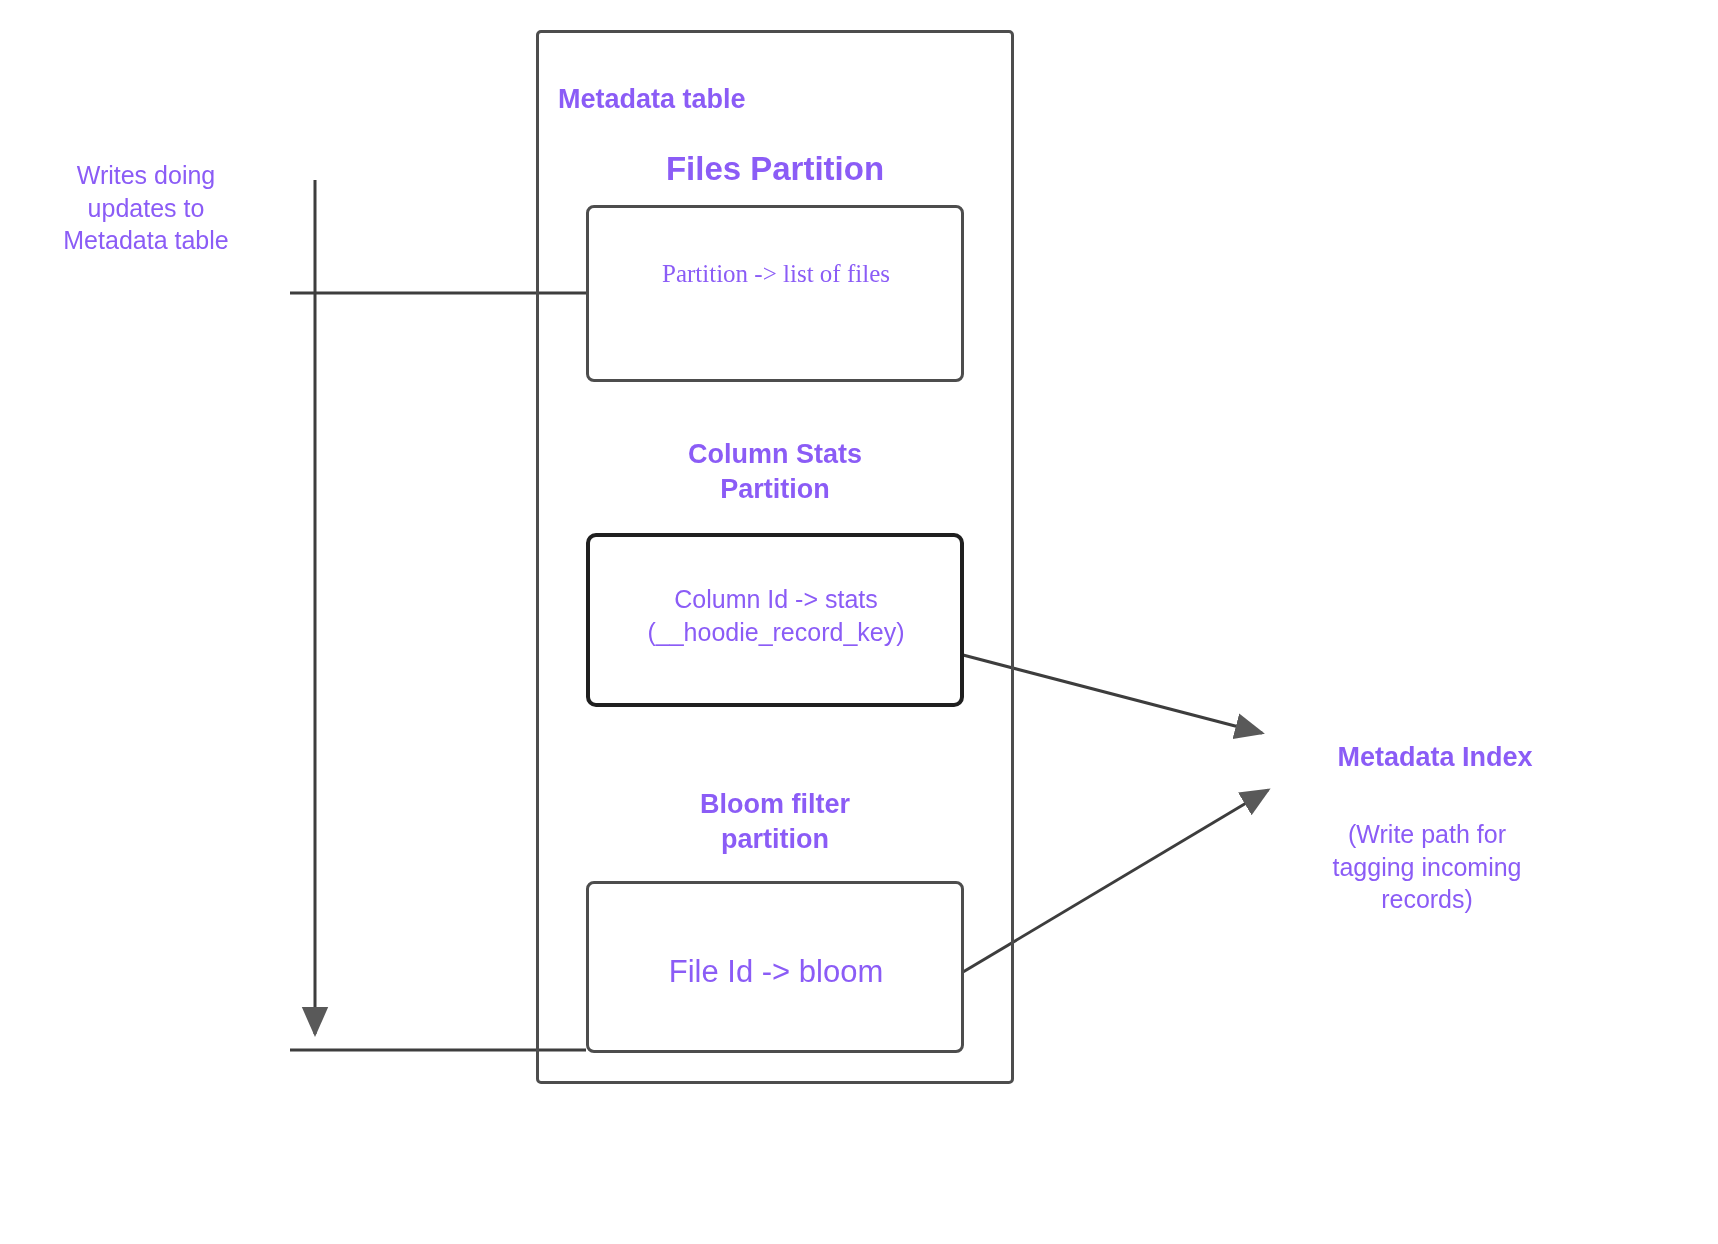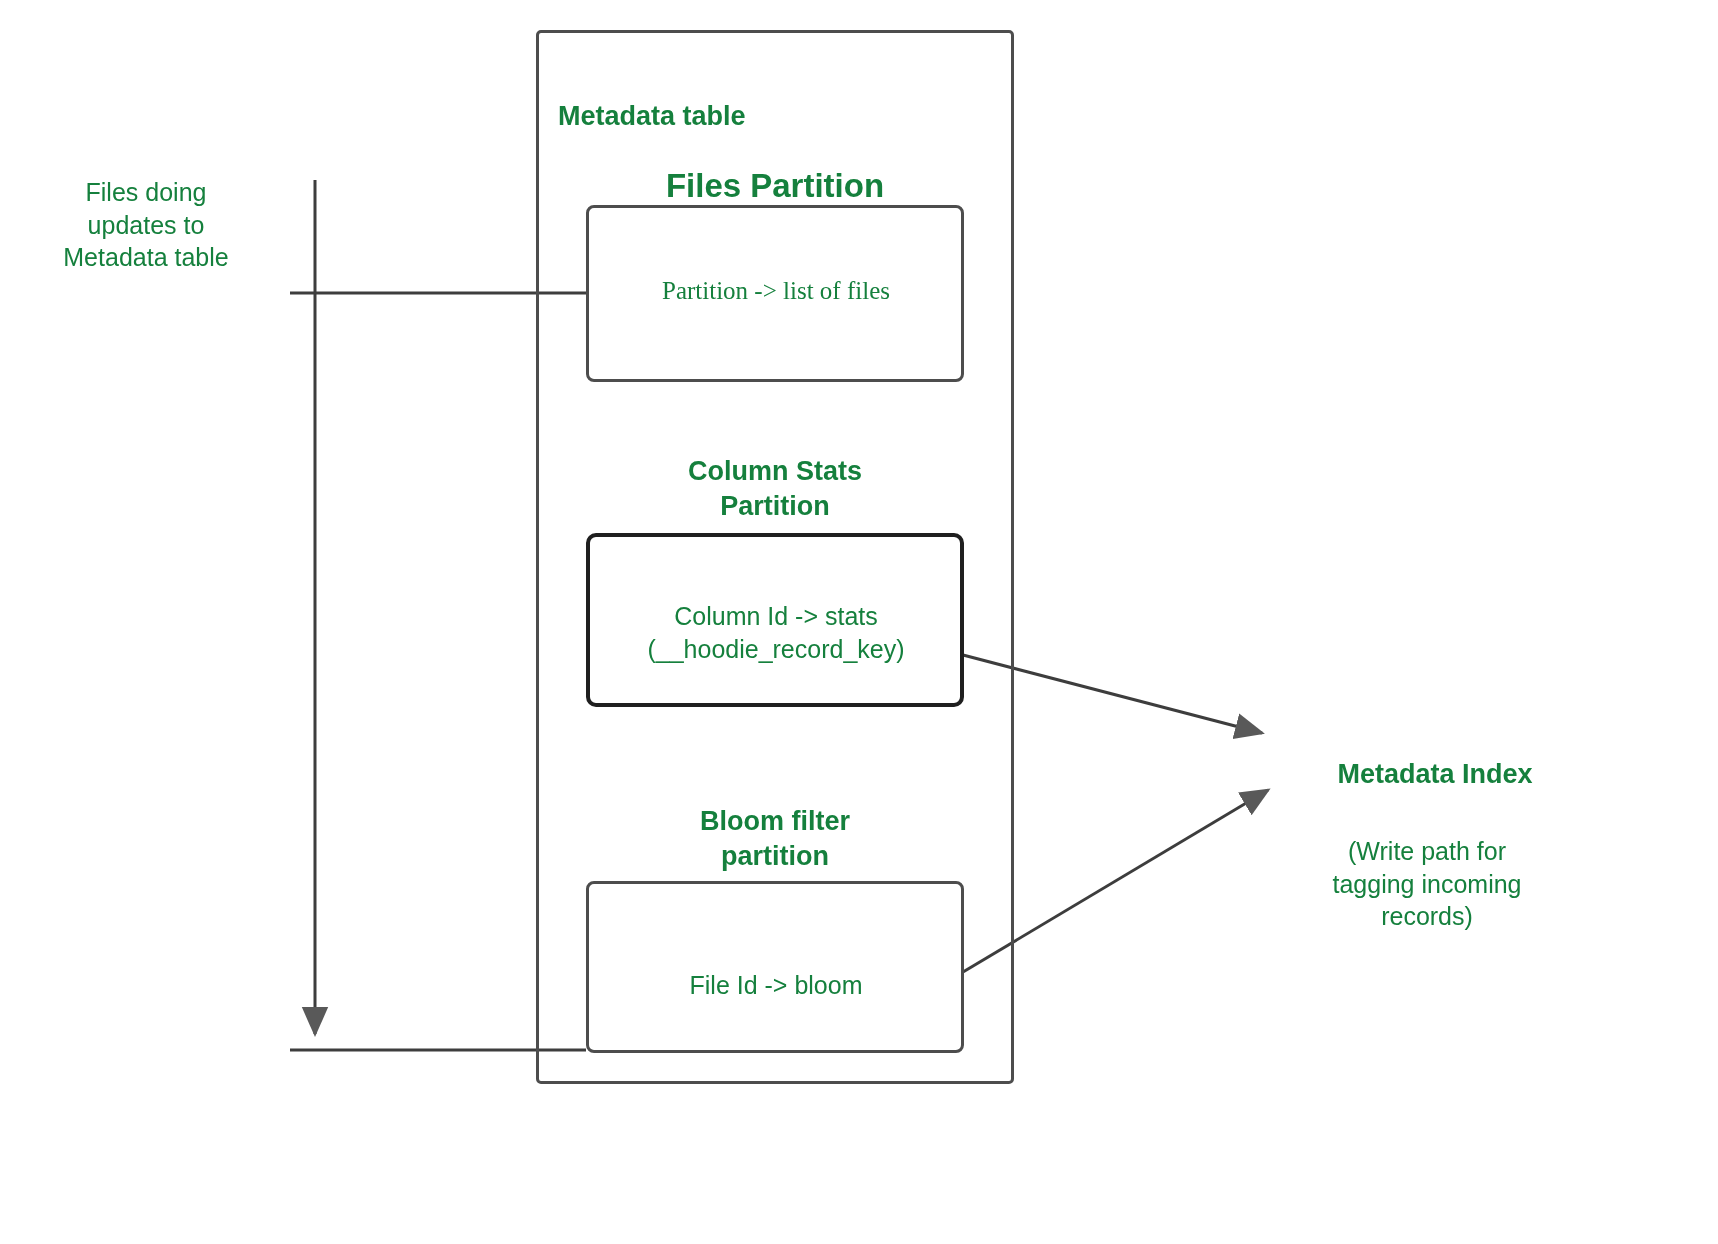"Metadata table" .txt { color: #15803d -> #8b5cf6; margin-top: 17px -> none }
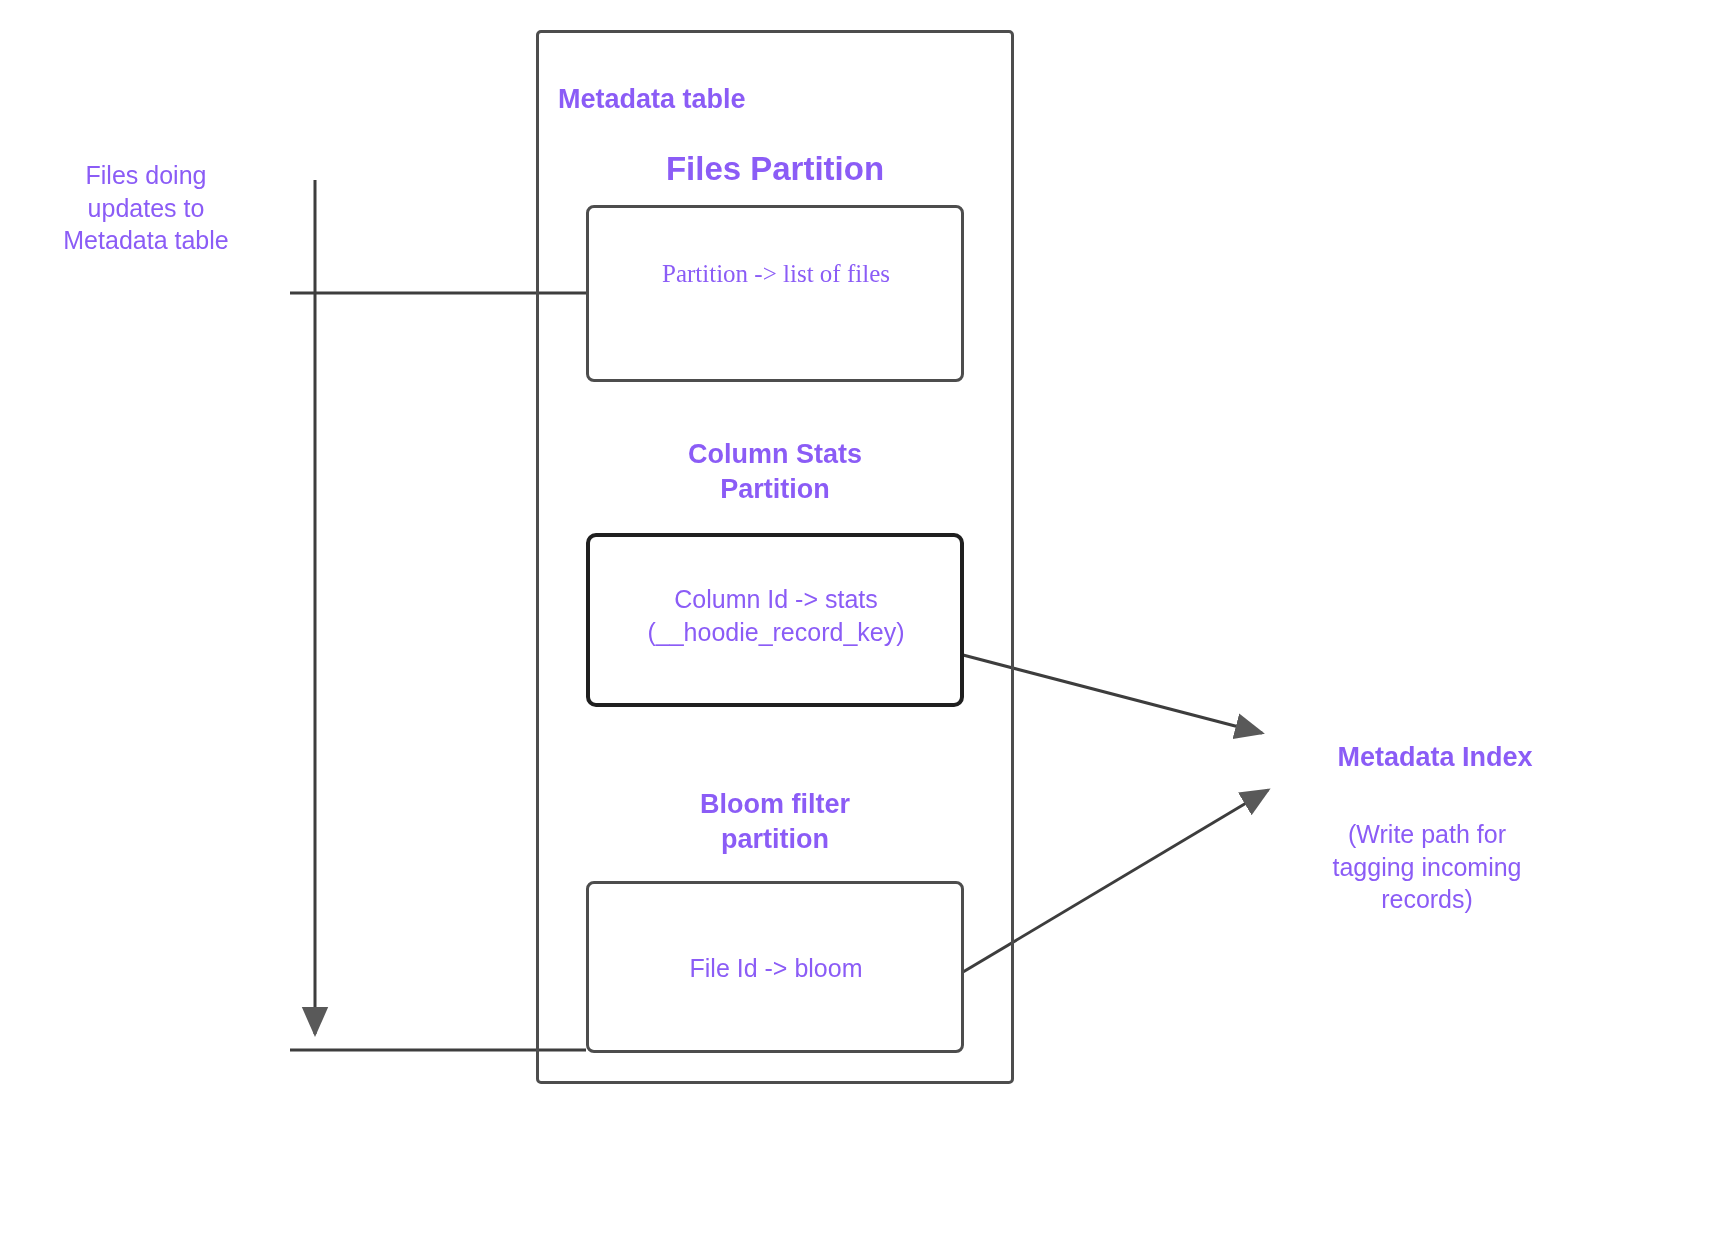"Files doing" div.txt { text: Files -> Writes }
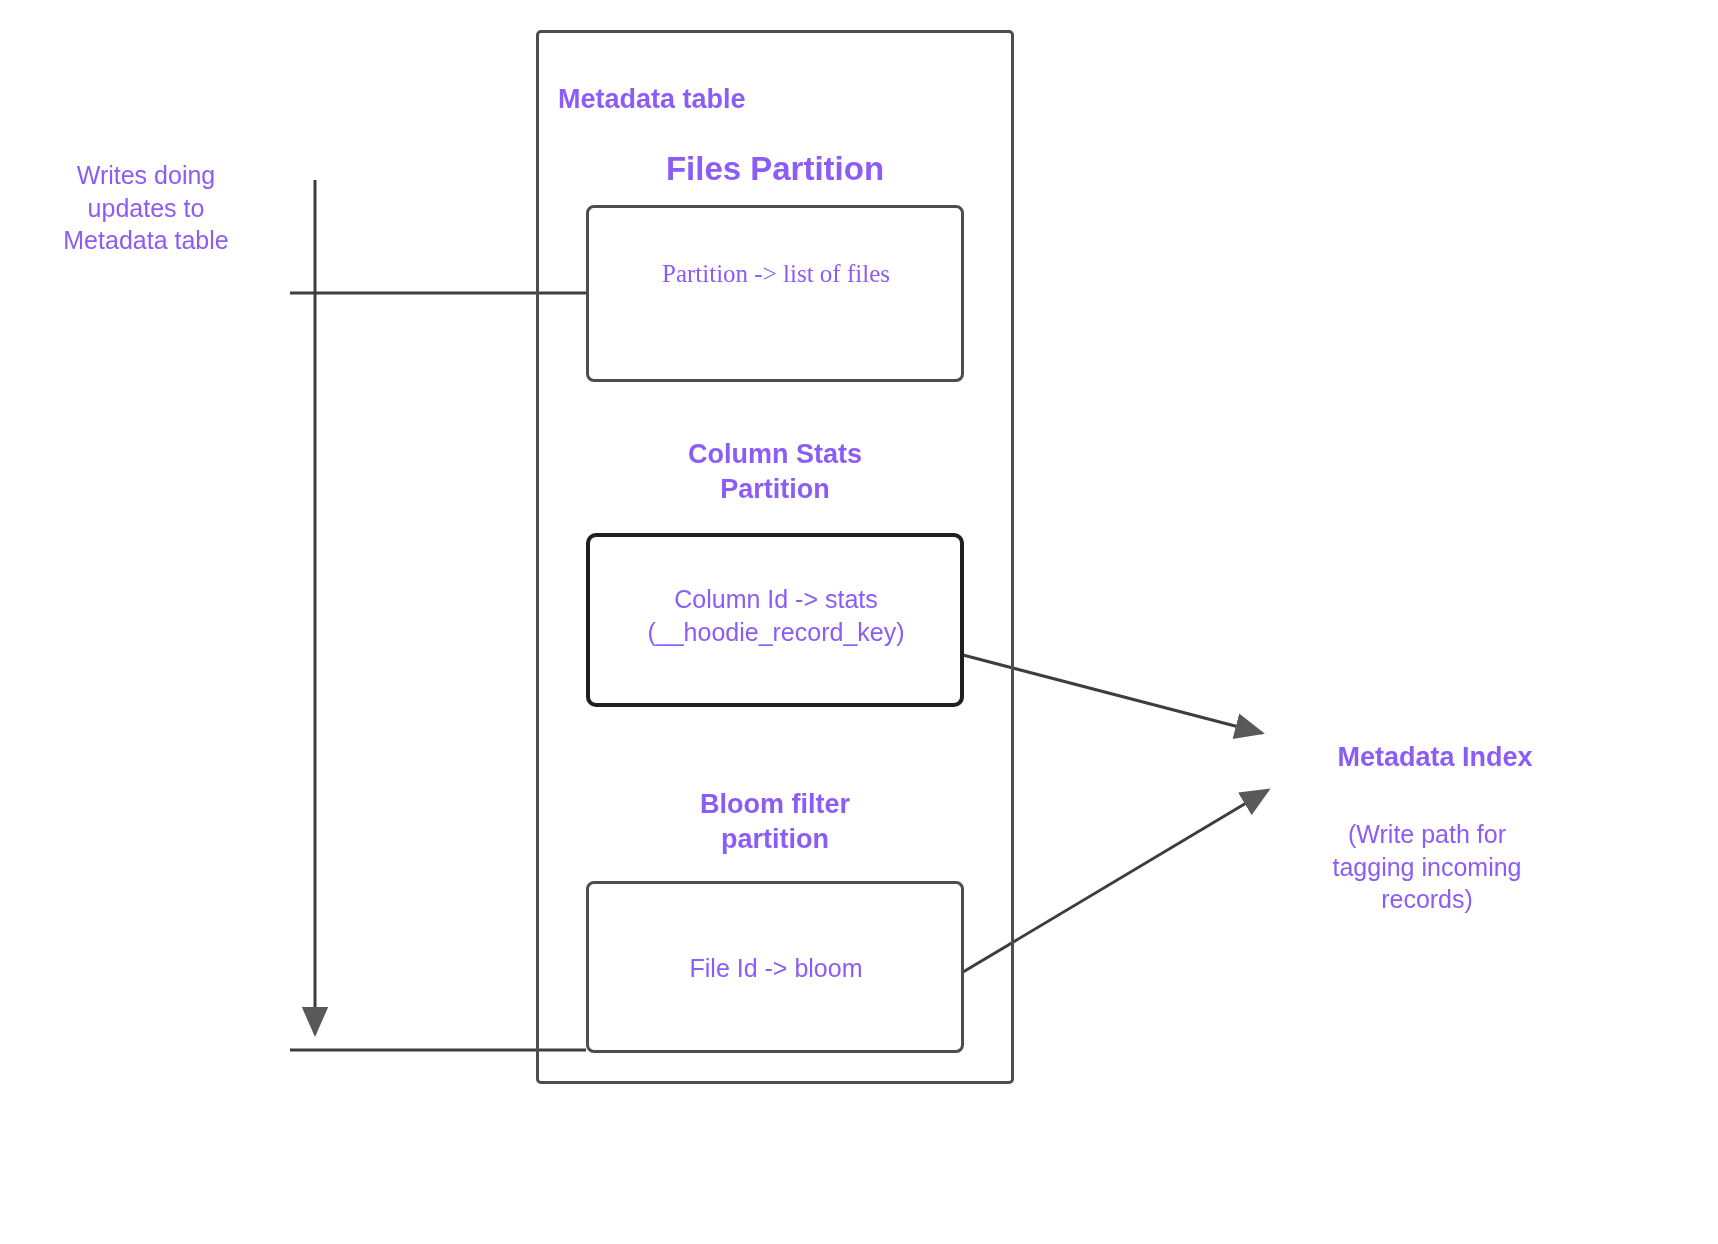"File Id -> bloom" #bloom-partition-label { font-size: 25px -> 31px }
